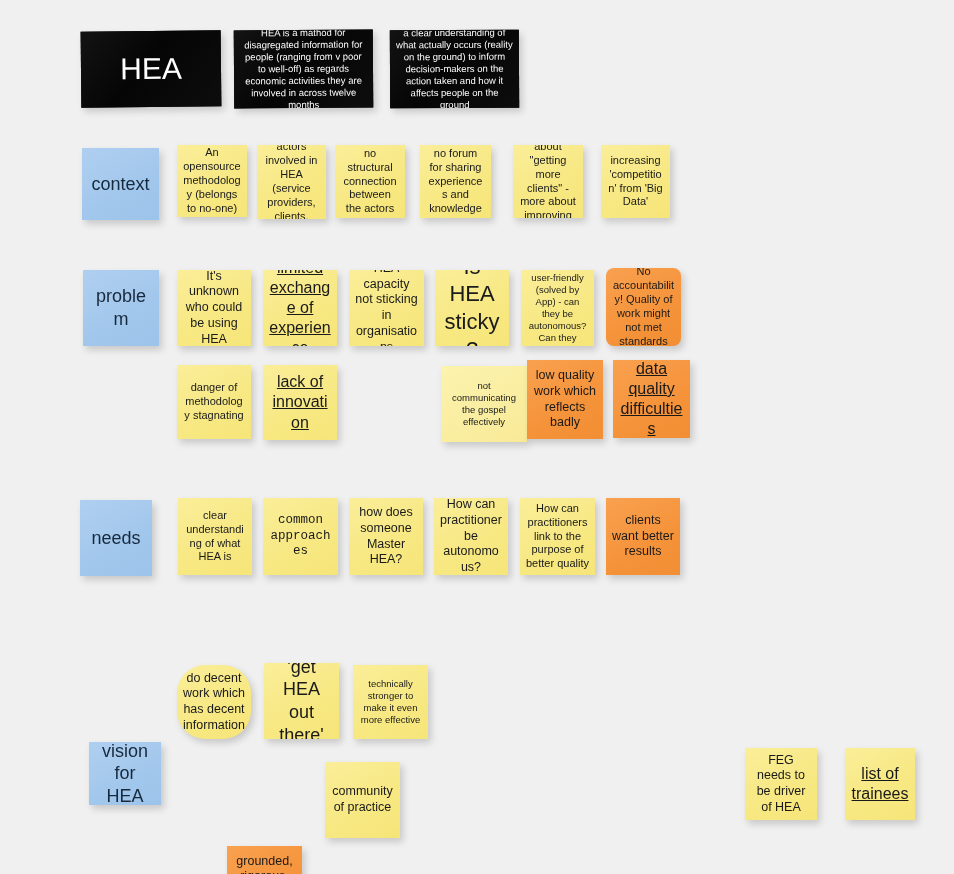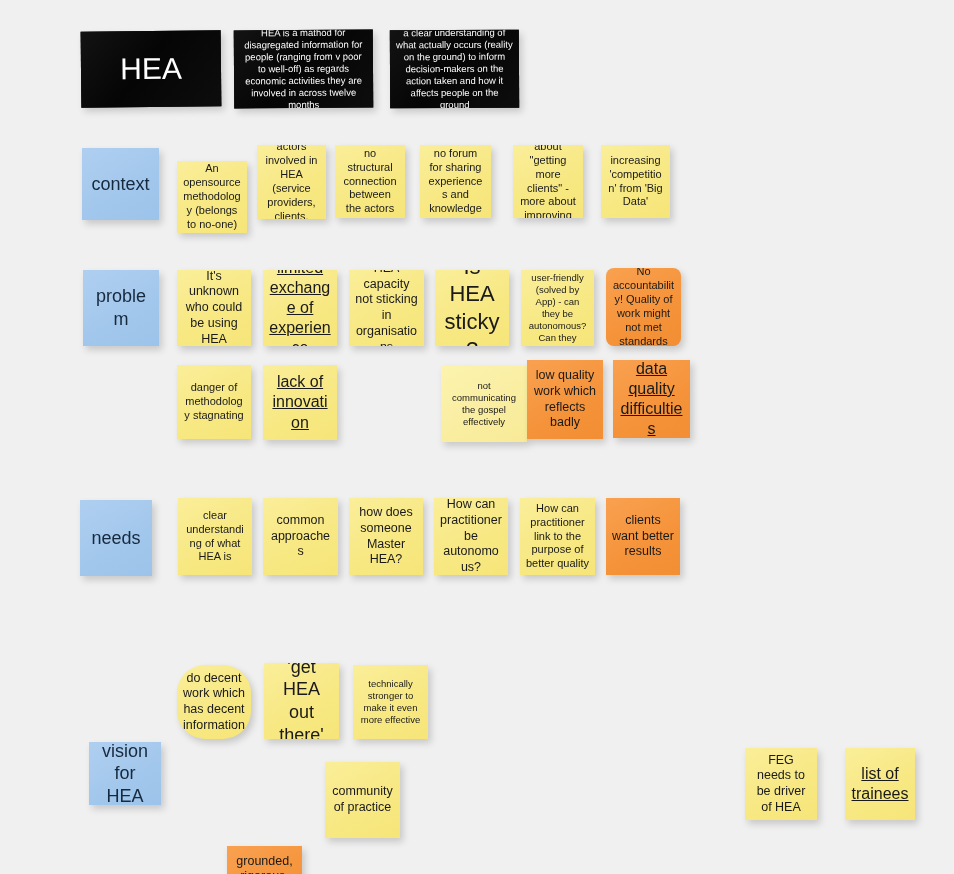"An opensource methodology (belongs to" div.note { margin-top: 16px -> none }
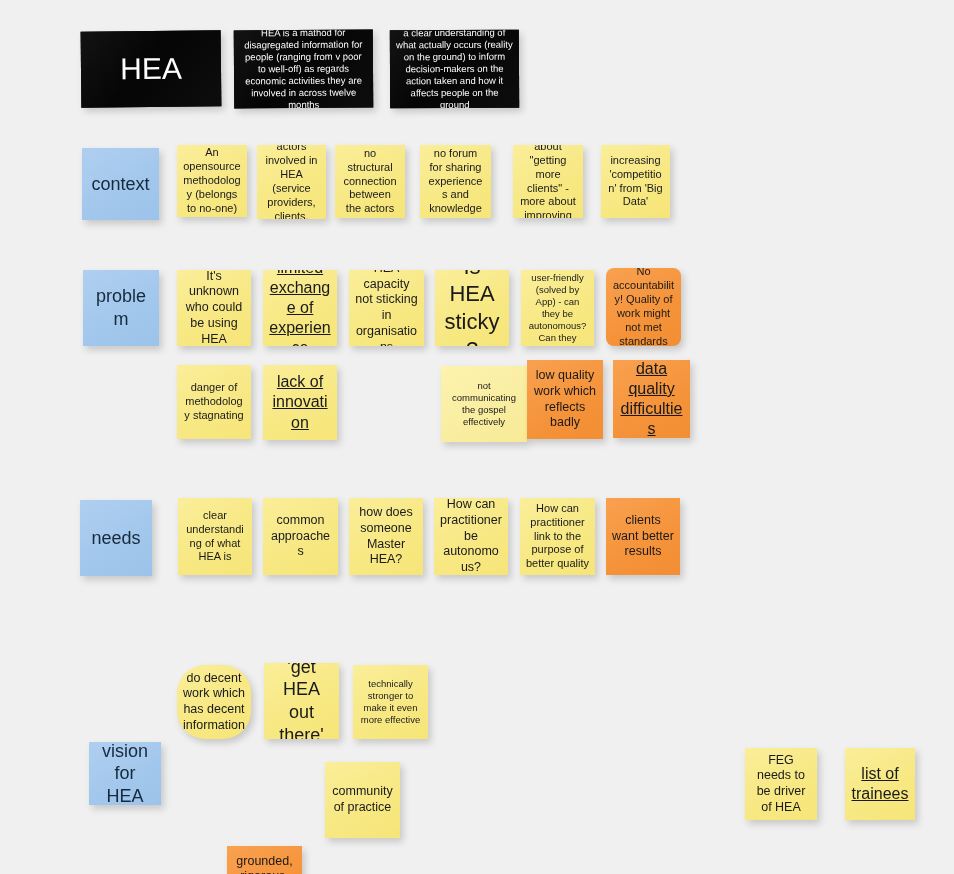"How can practitioner link to" span.txt { text: practitioner -> practitioners }
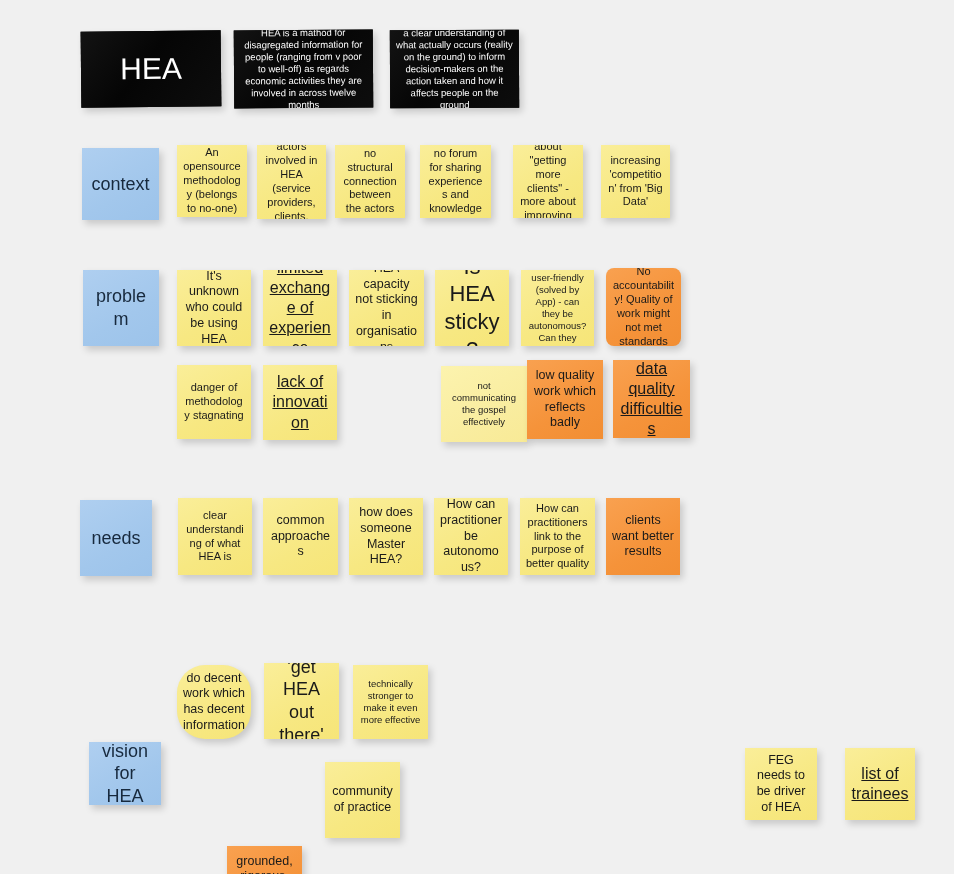"common approaches" div.note { font-family: none -> Liberation Mono, monospace }
